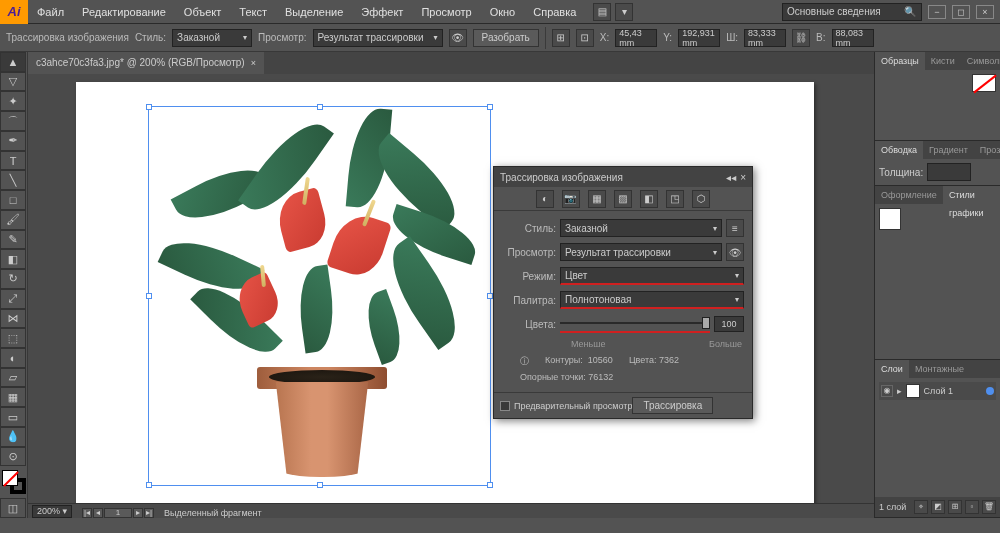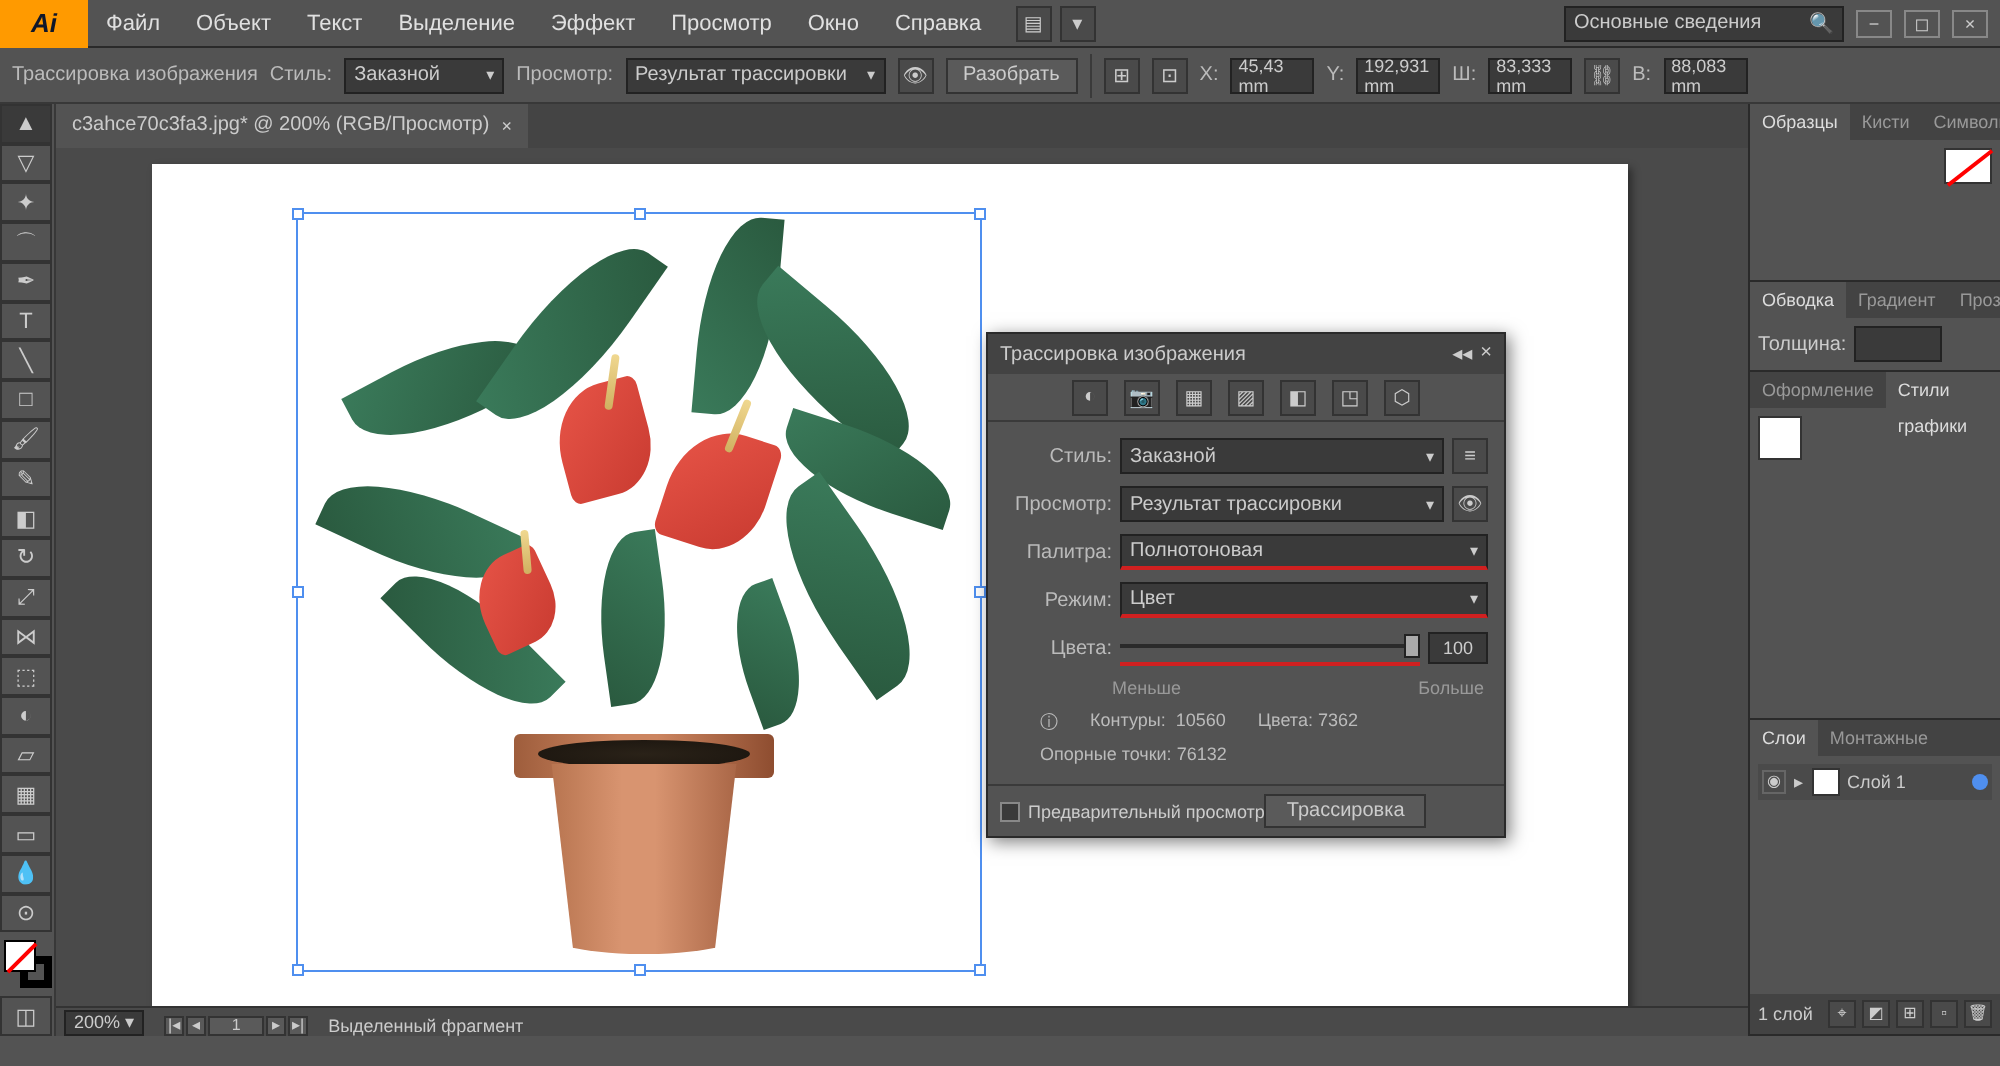"Ai" .app-icon { color: #0f172a -> #4c1d95; width: 44px -> 28px }
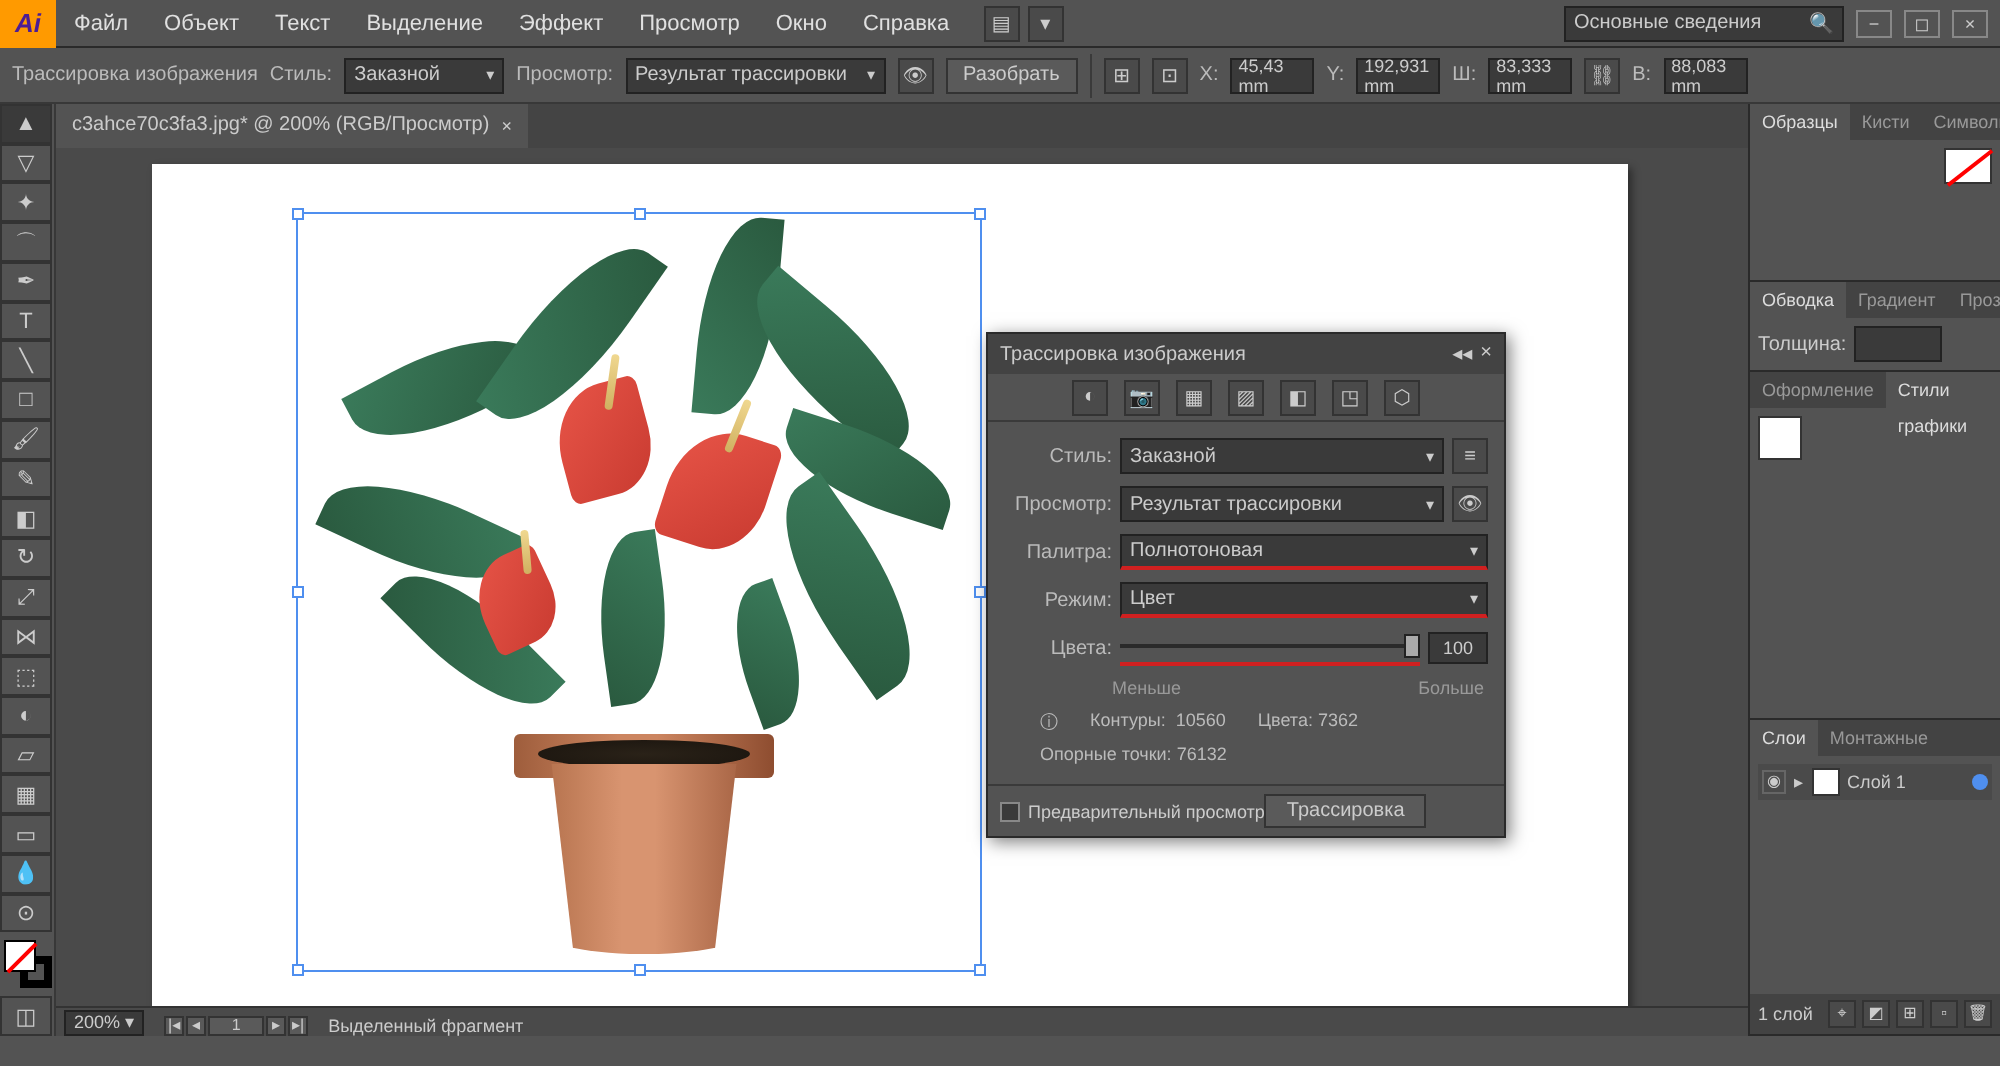"Редактирование" div.menu-item { html: none -> <div>Редактирование</div> }
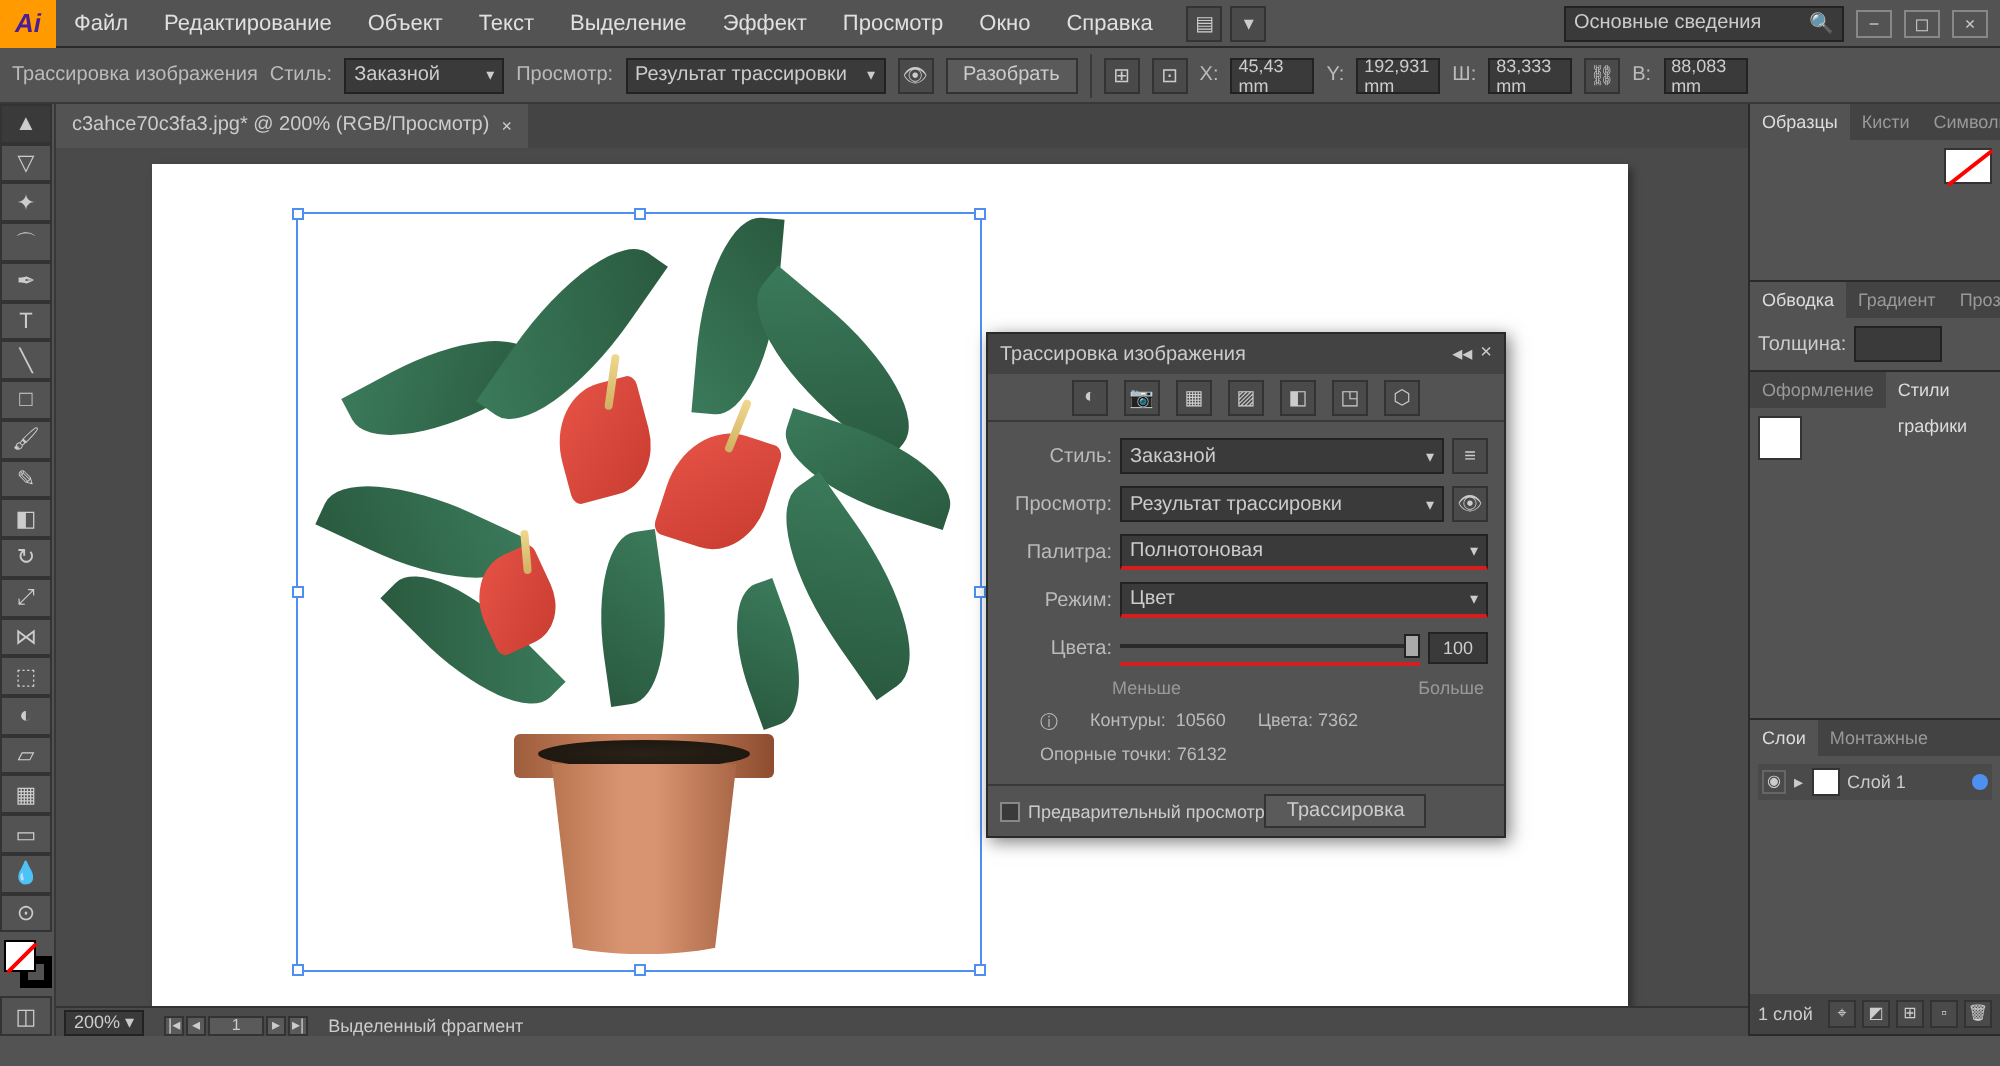"Палитра:" div.prow { order: before "Режим:" -> after "Режим:" }
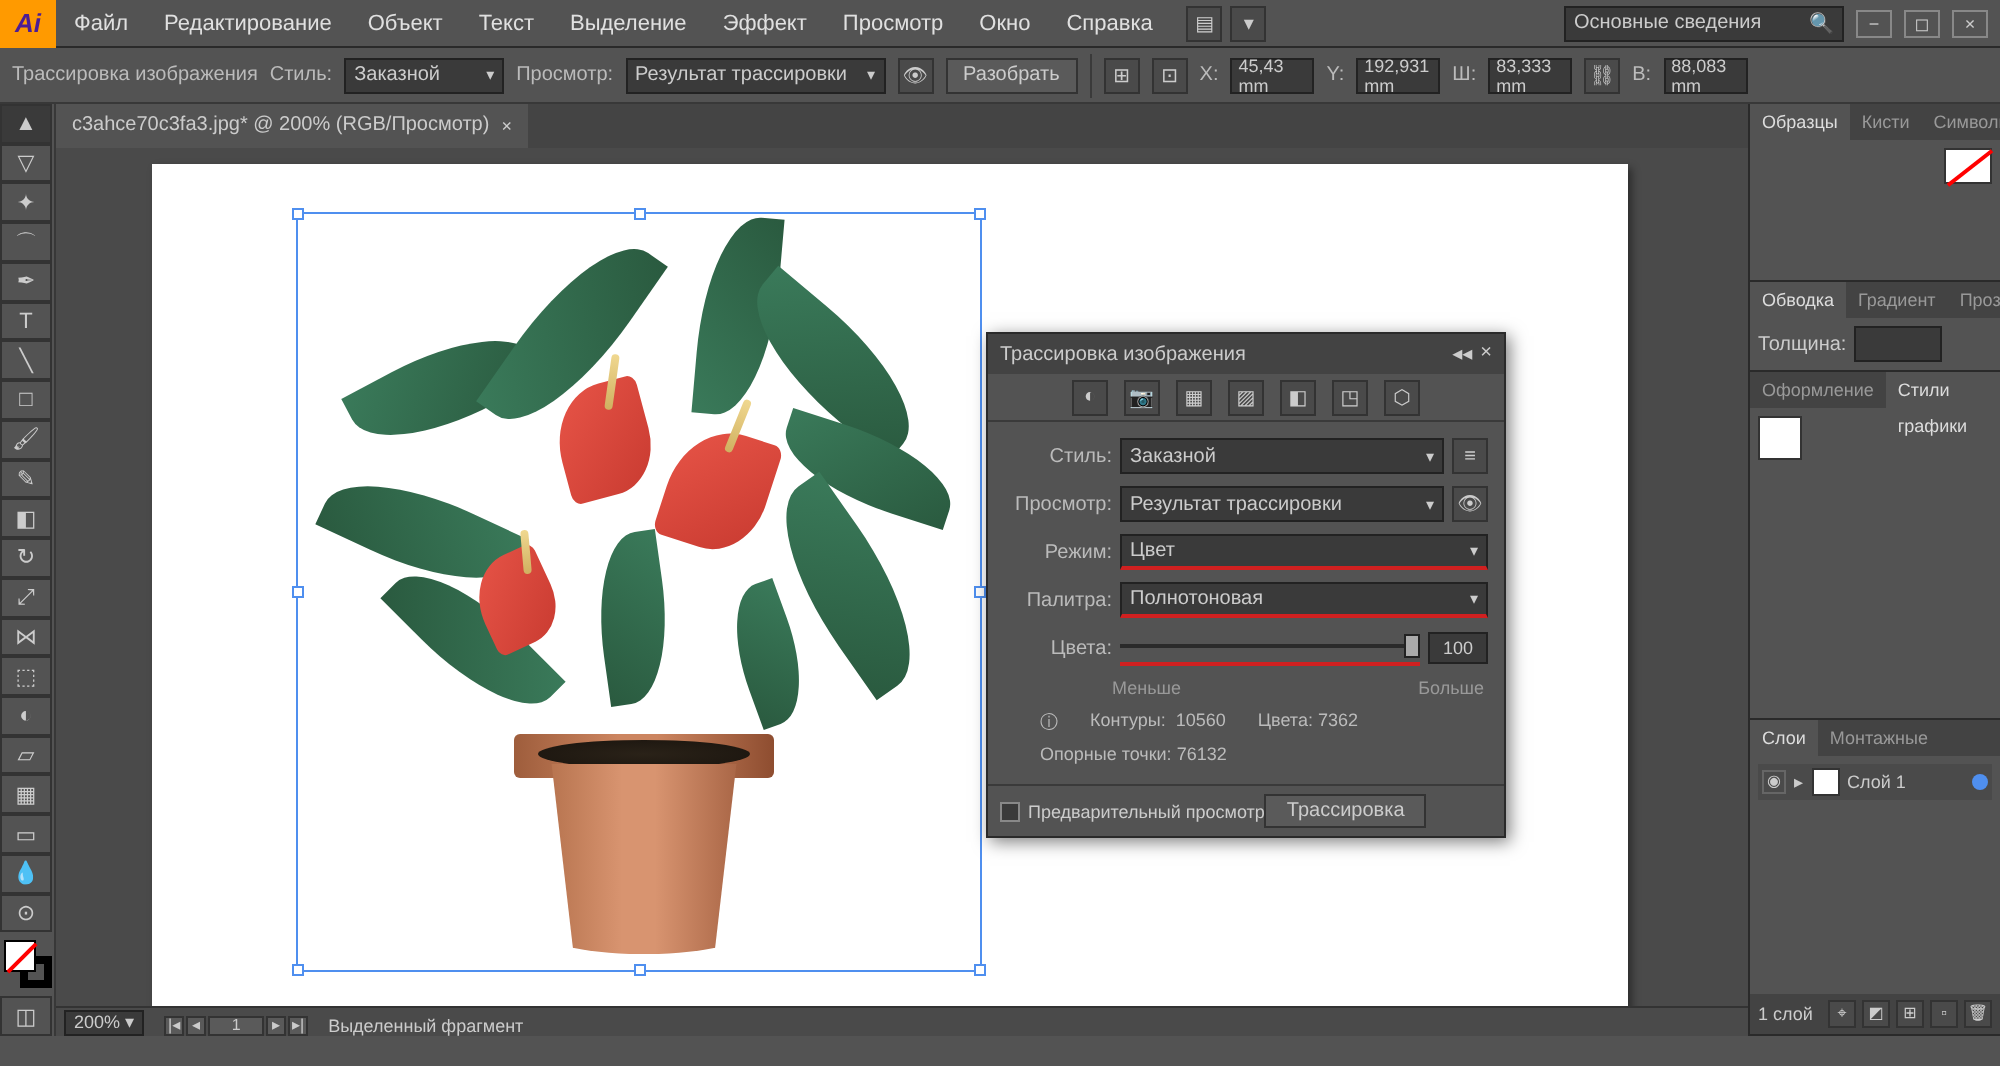"Меньше" div.slider-labels { margin-left: 52px -> 67px }
